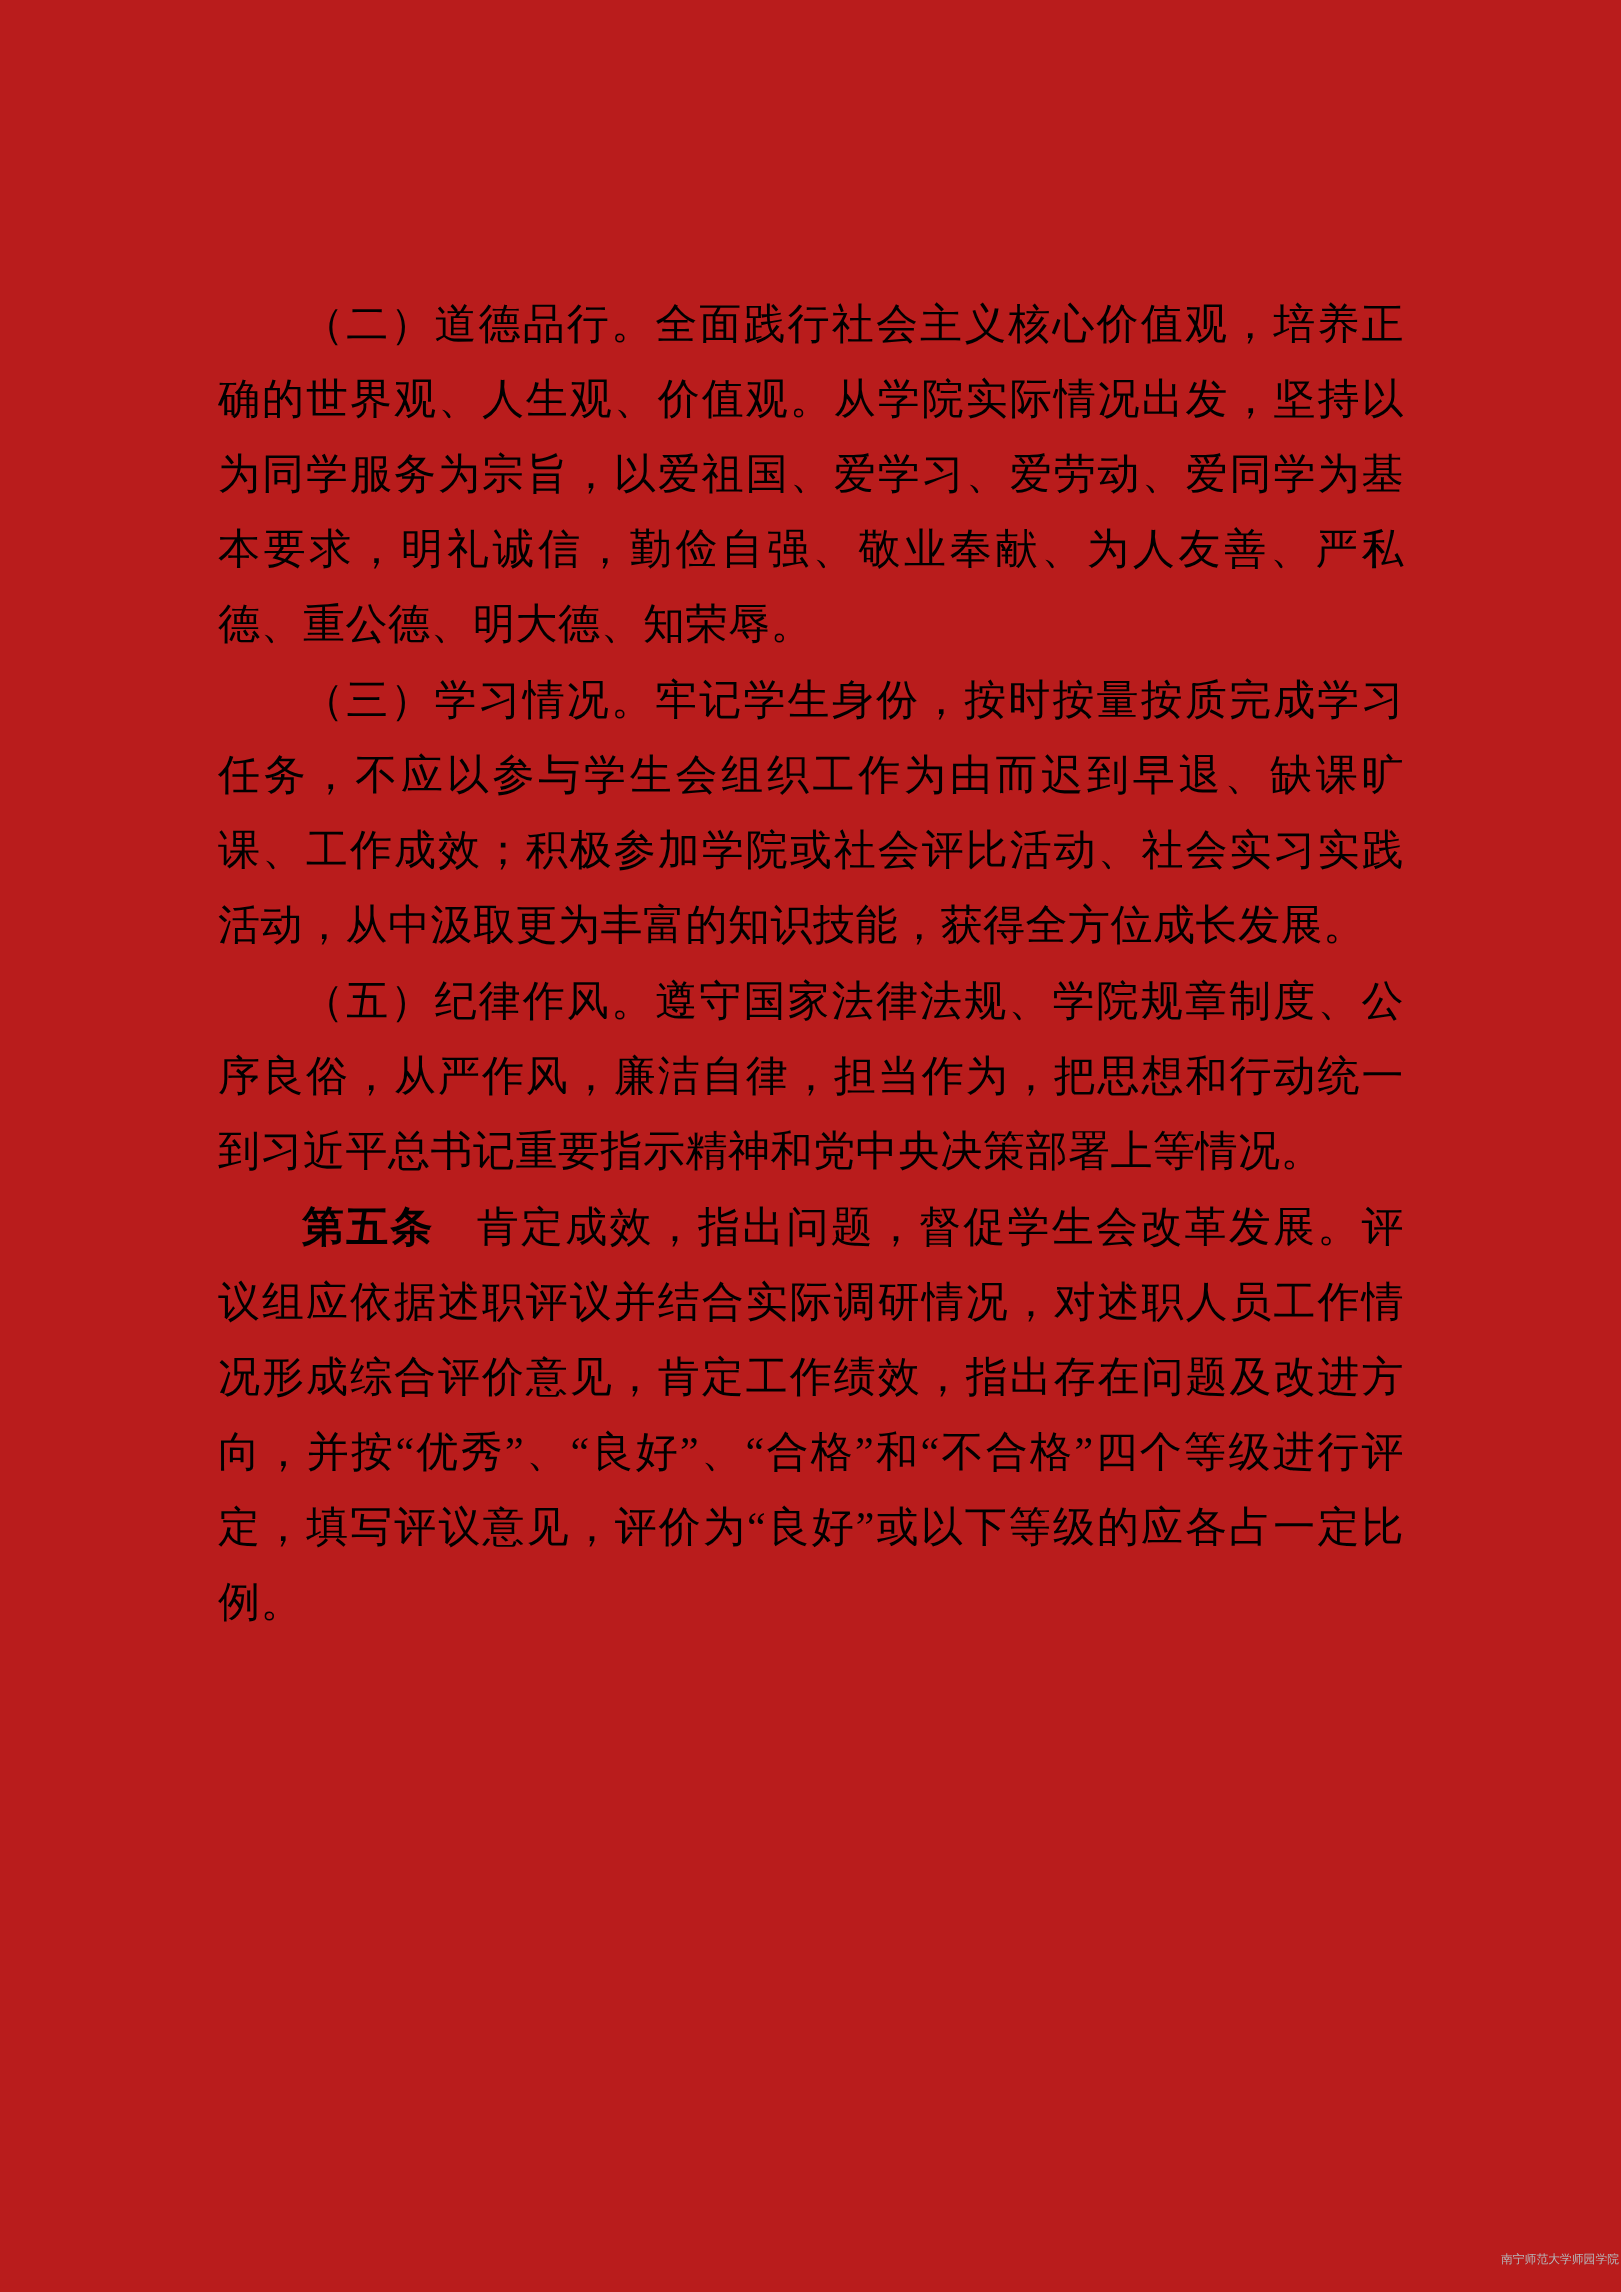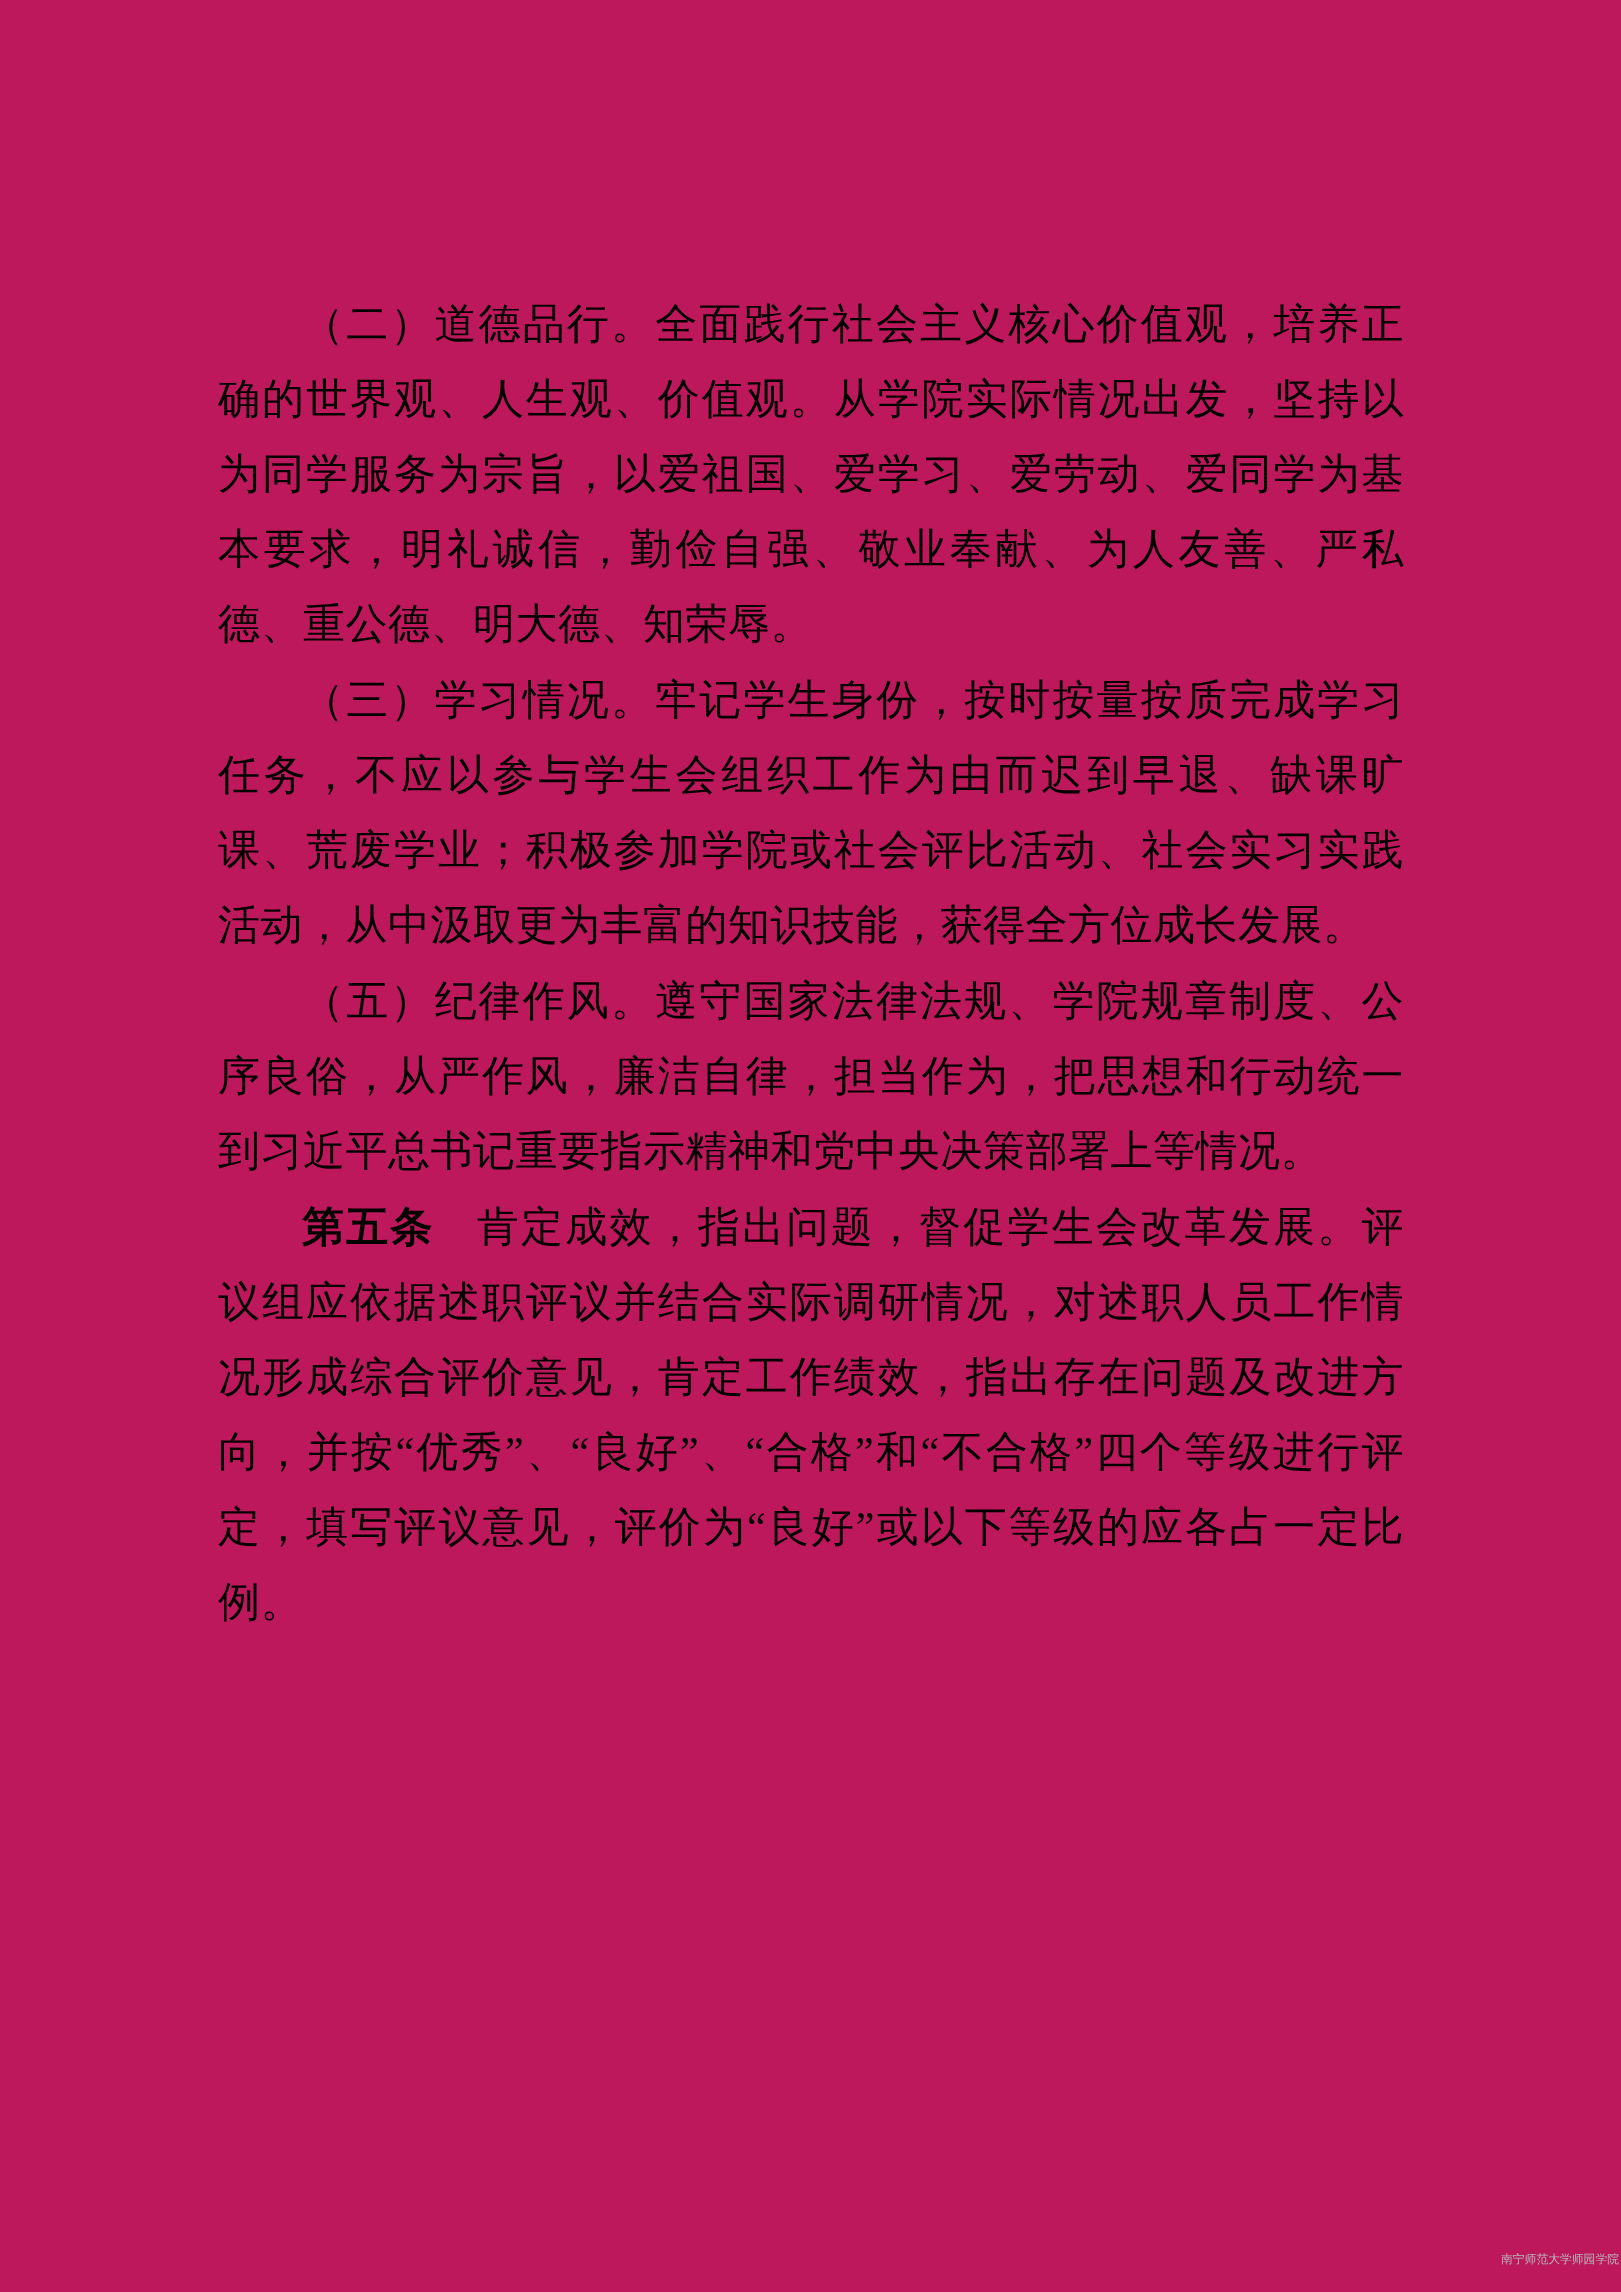"（二）道德品行。全面践行社会主义核心价值观，培养正确的世界观、人生观、价值观。从" .page { background: #be185d -> #b91c1c }
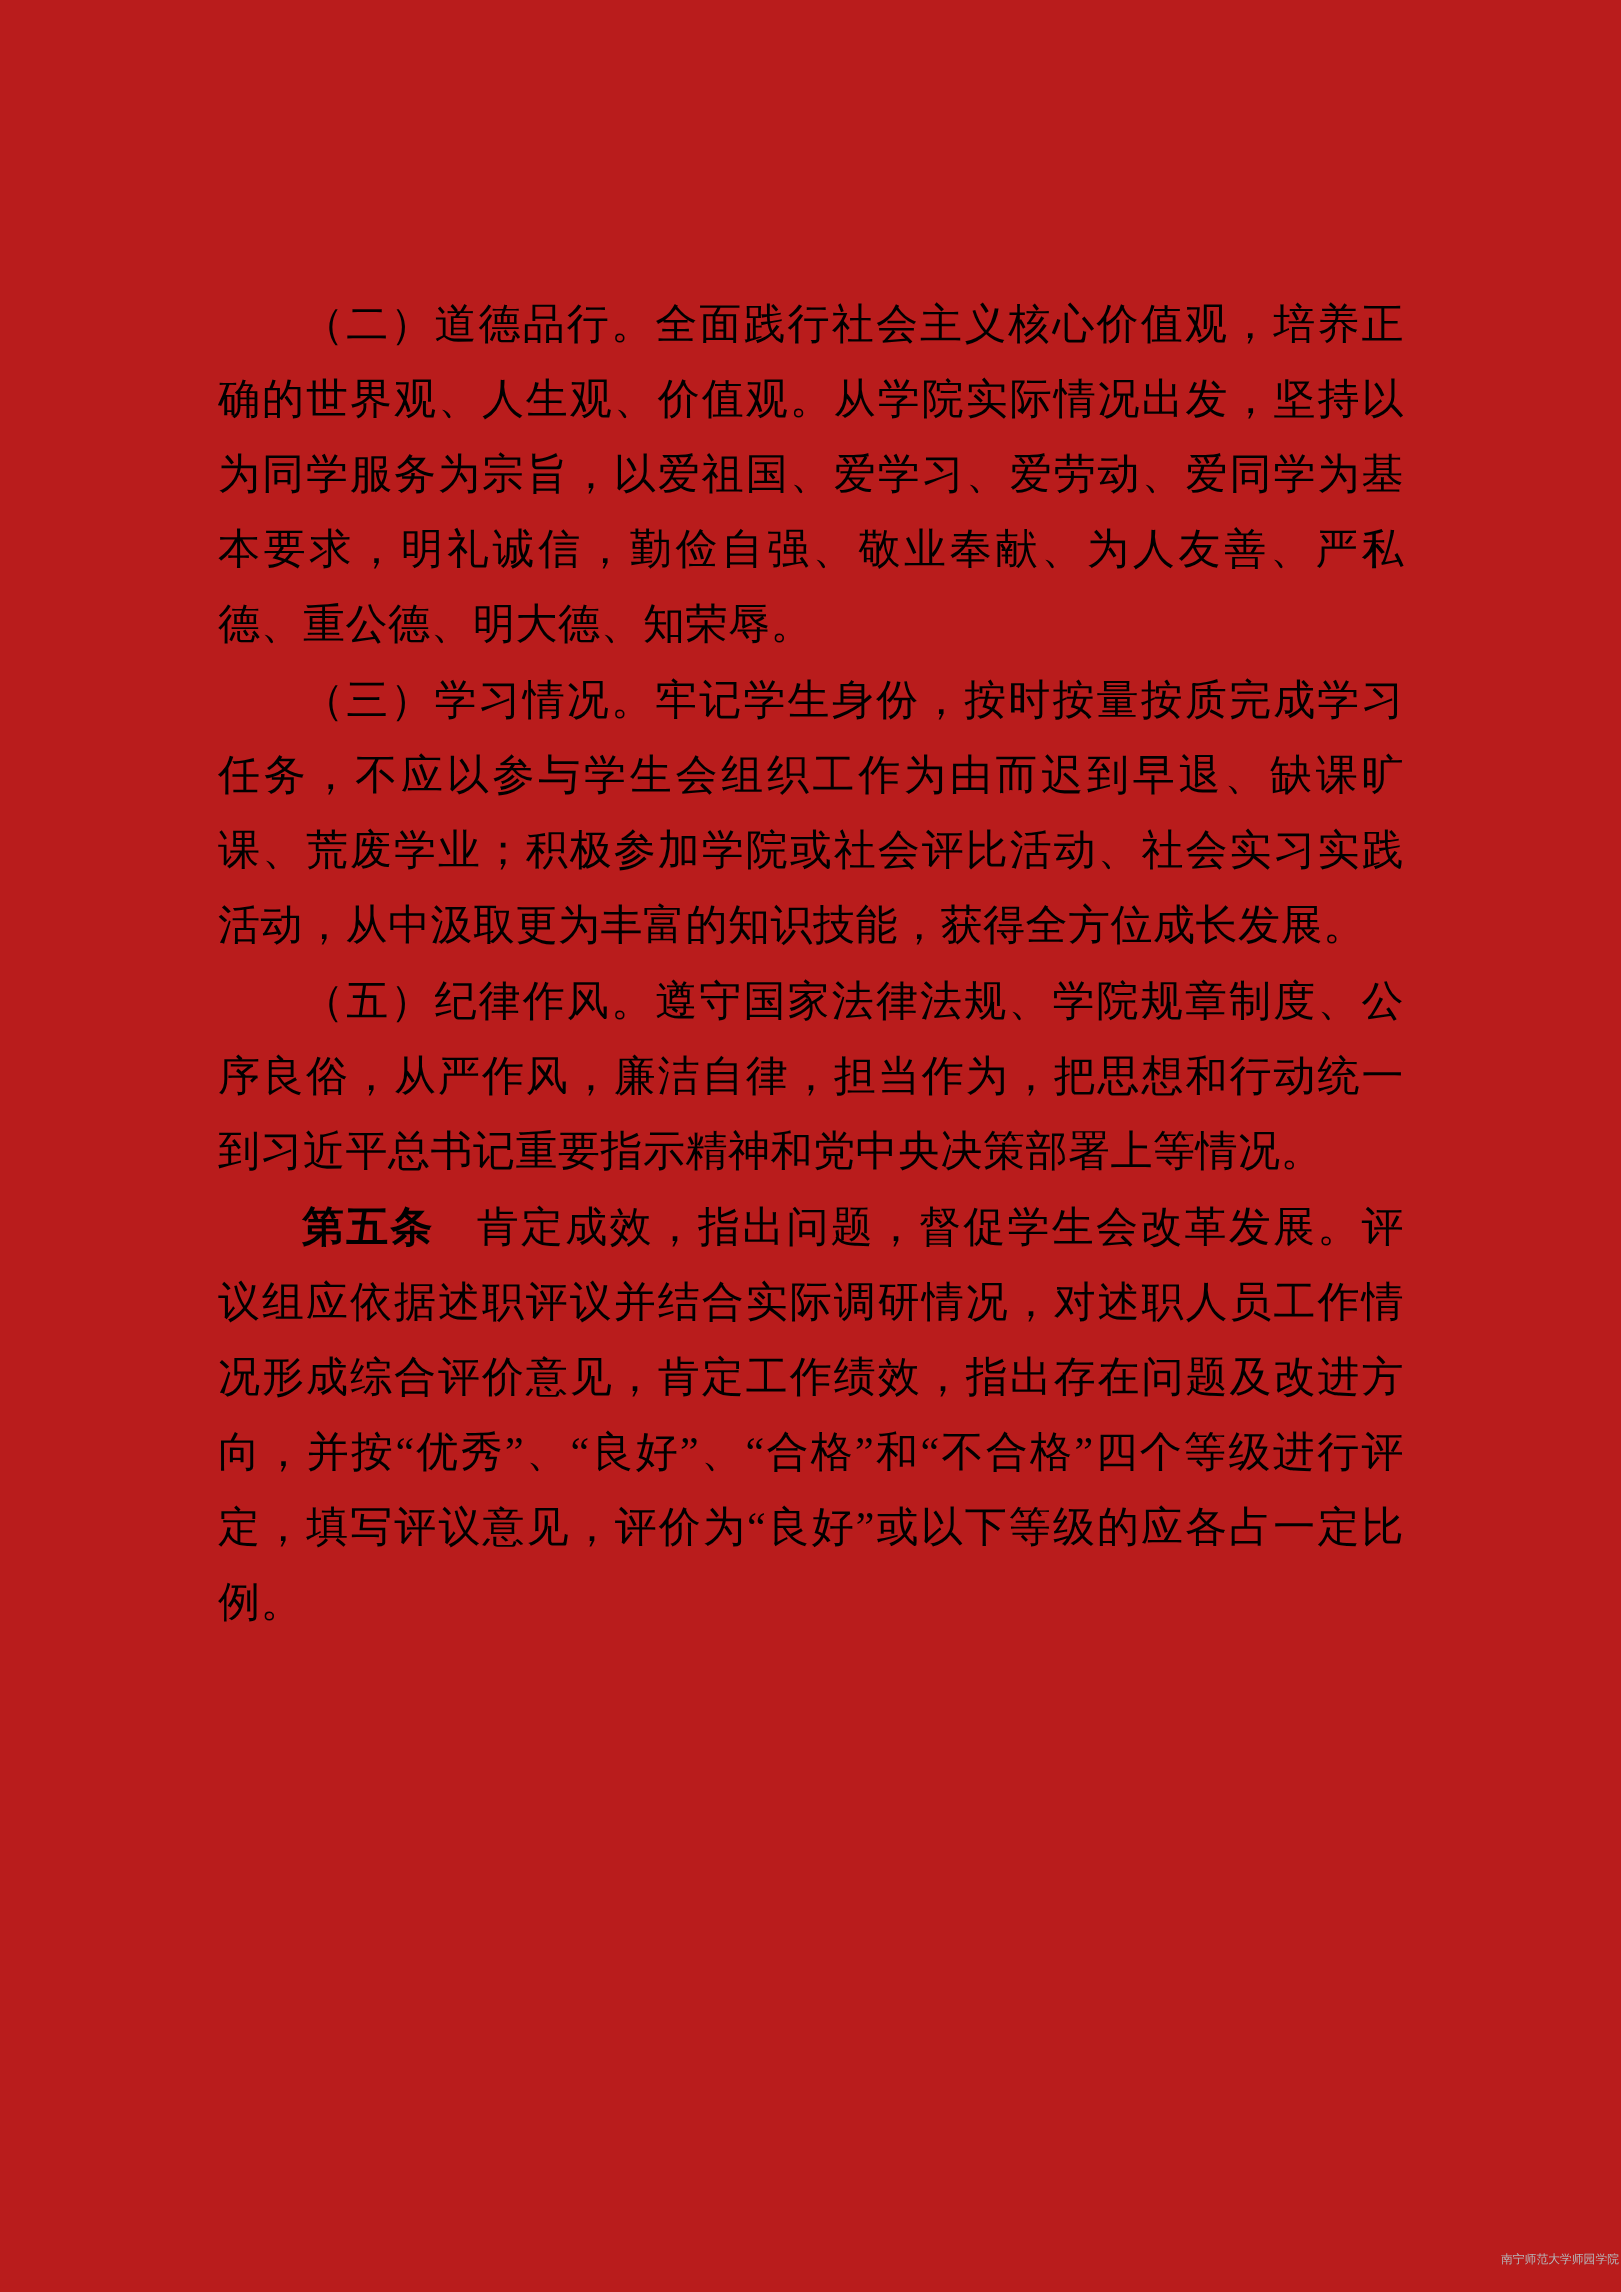"（三）学习情况。牢记学生身份，按时按量按质完成学习任务，不应以参与学生会组织工作" span.para-body { text: 荒废学业 -> 工作成效 }
